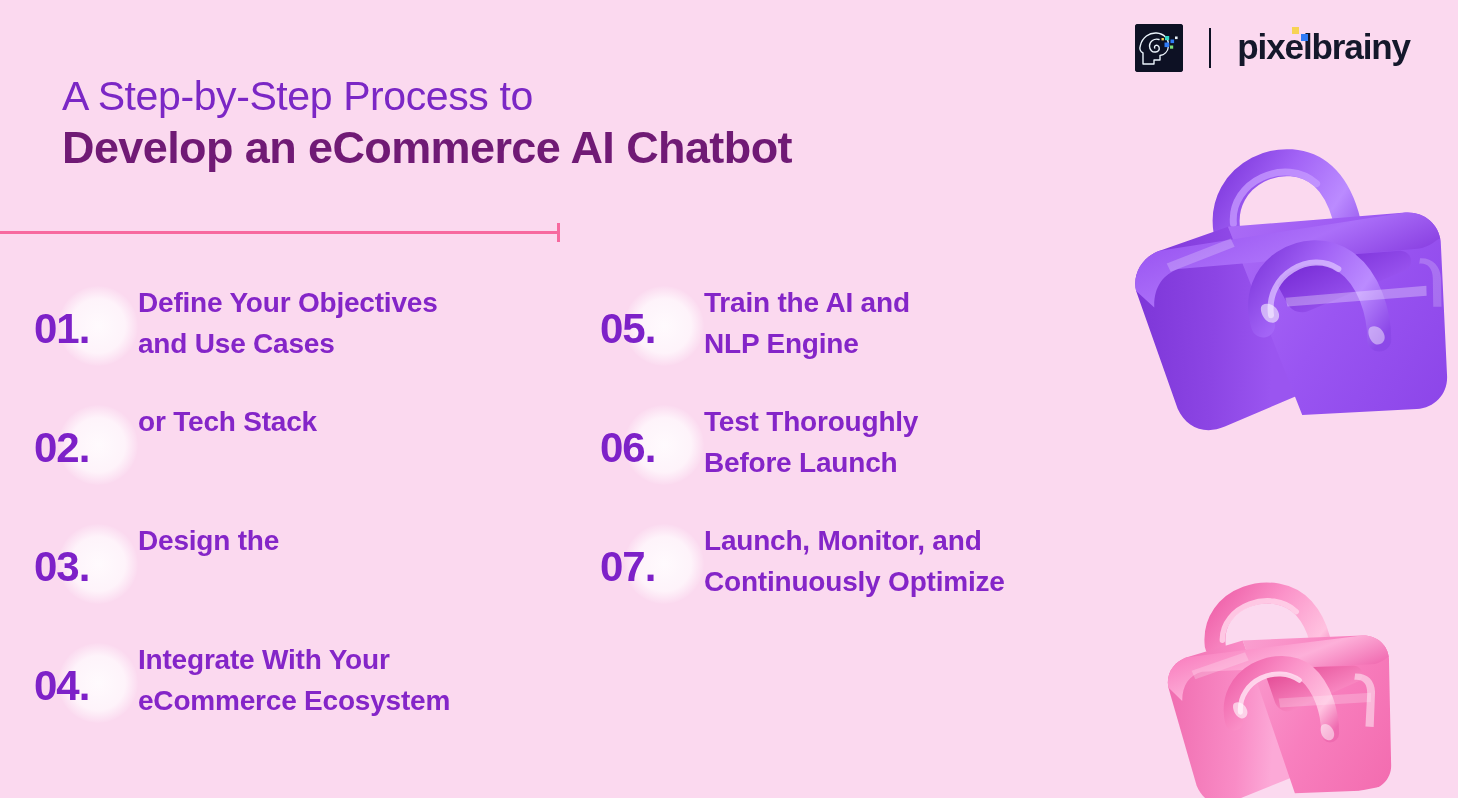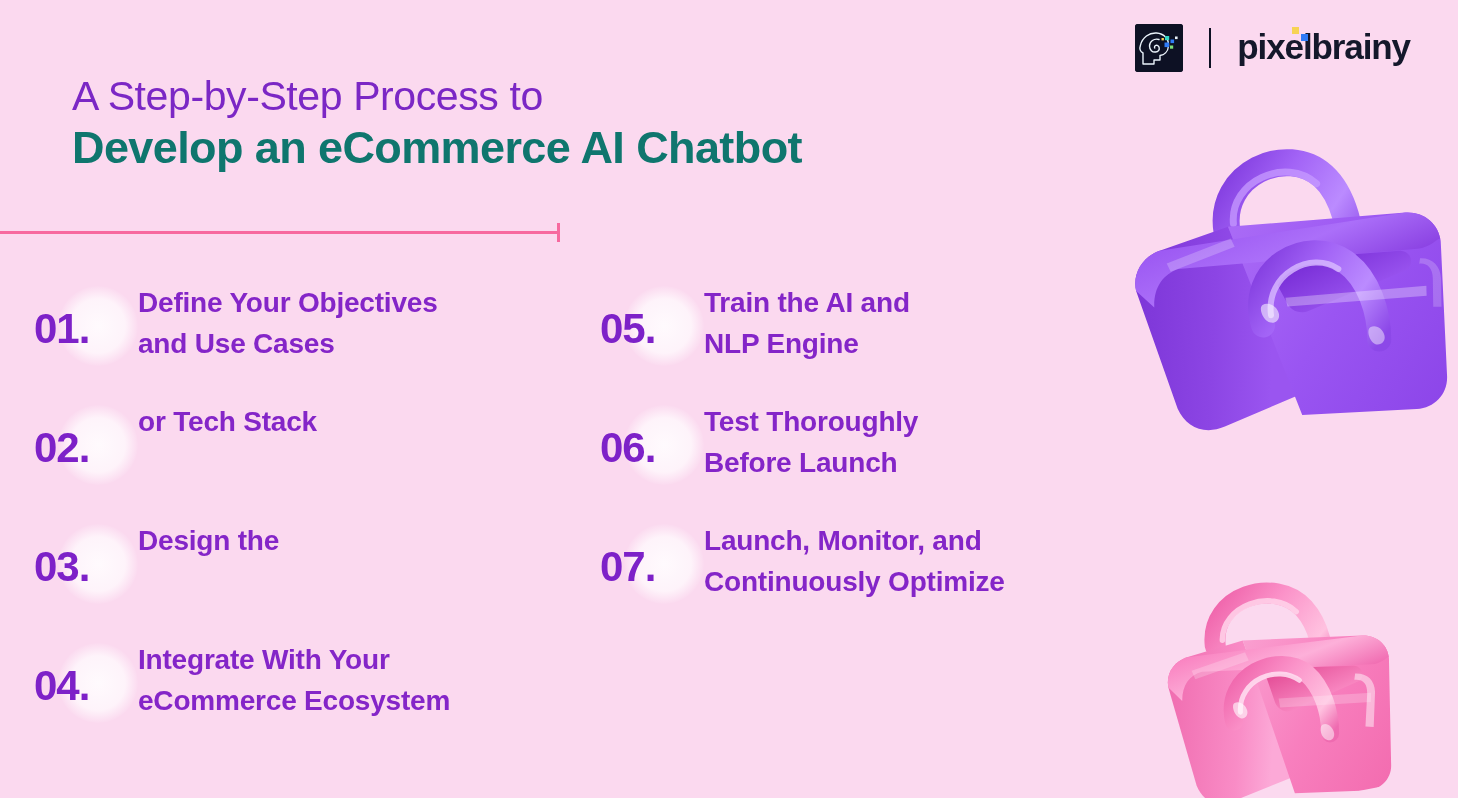"A Step-by-Step Process to" .headline { left: 72px -> 62px }
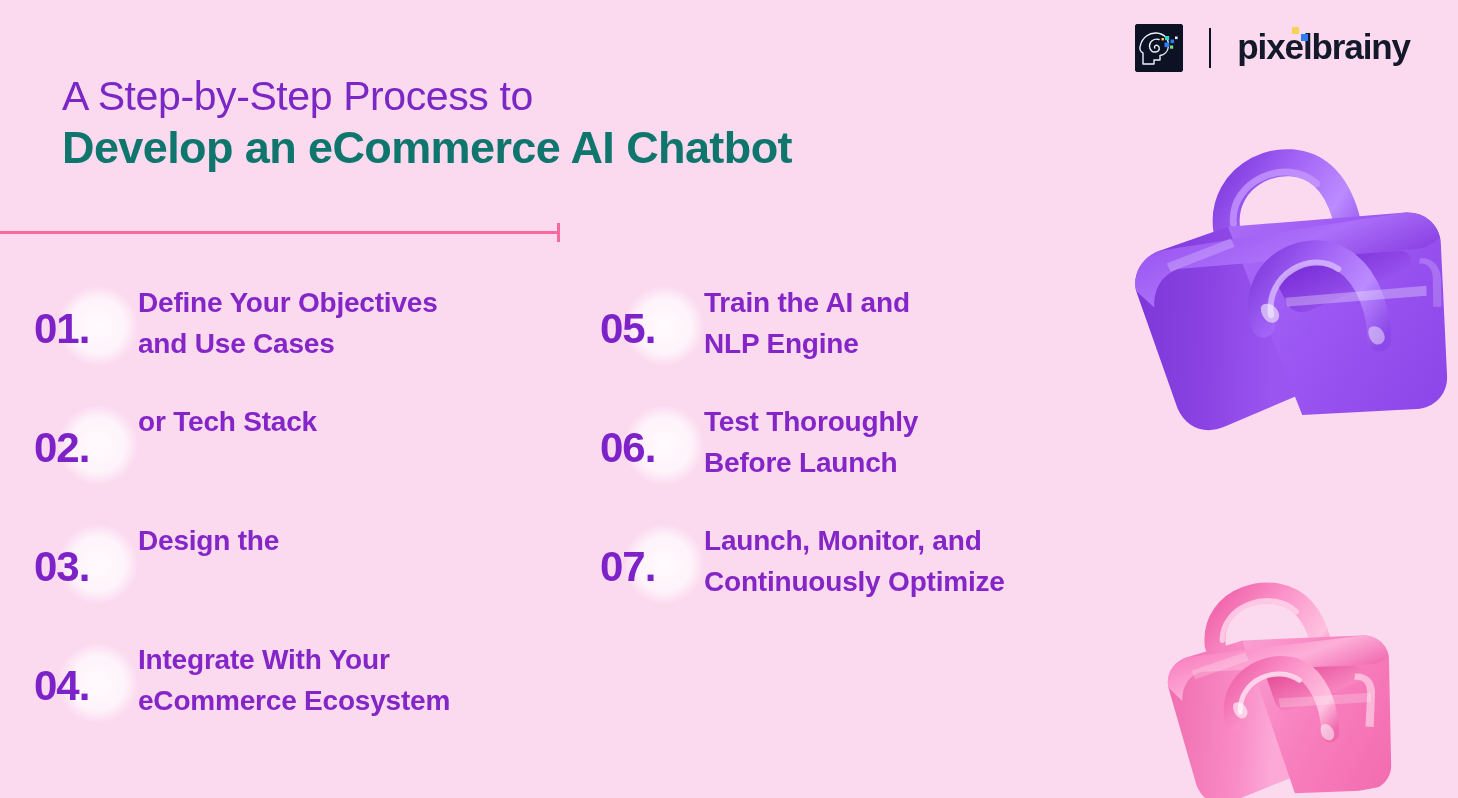"Develop an eCommerce AI Chatbot" .headline .line2 { color: #0f766e -> #701a75 }
